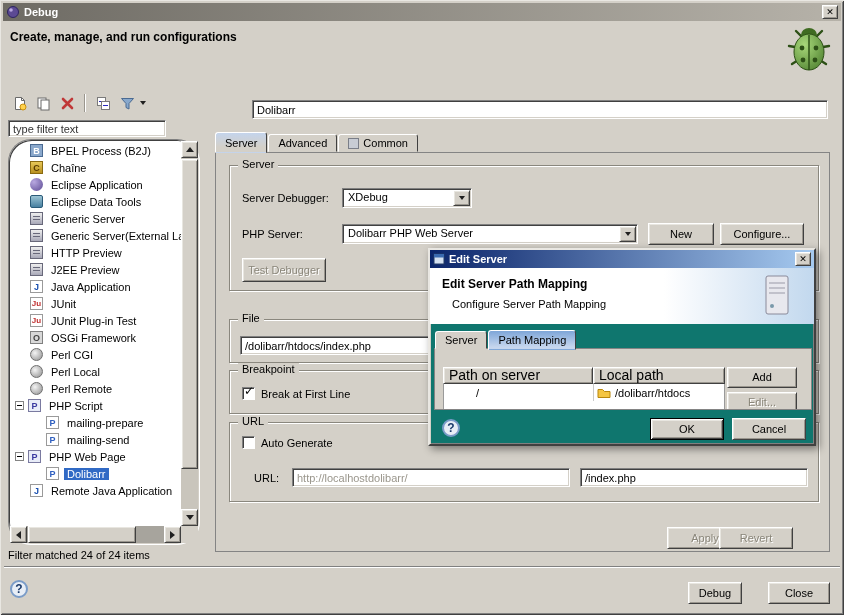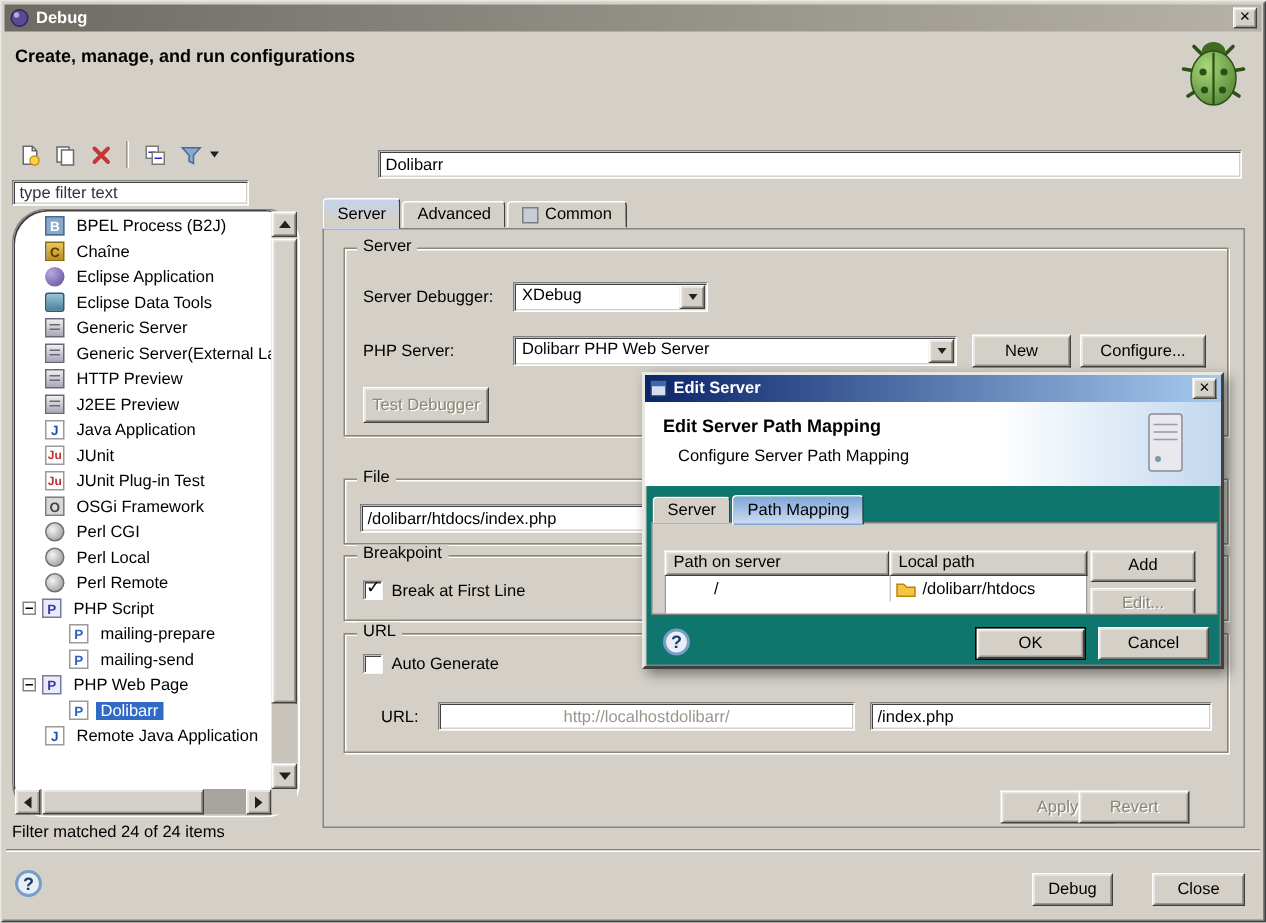"Path on server" .th { font-size: 11px -> 14px }
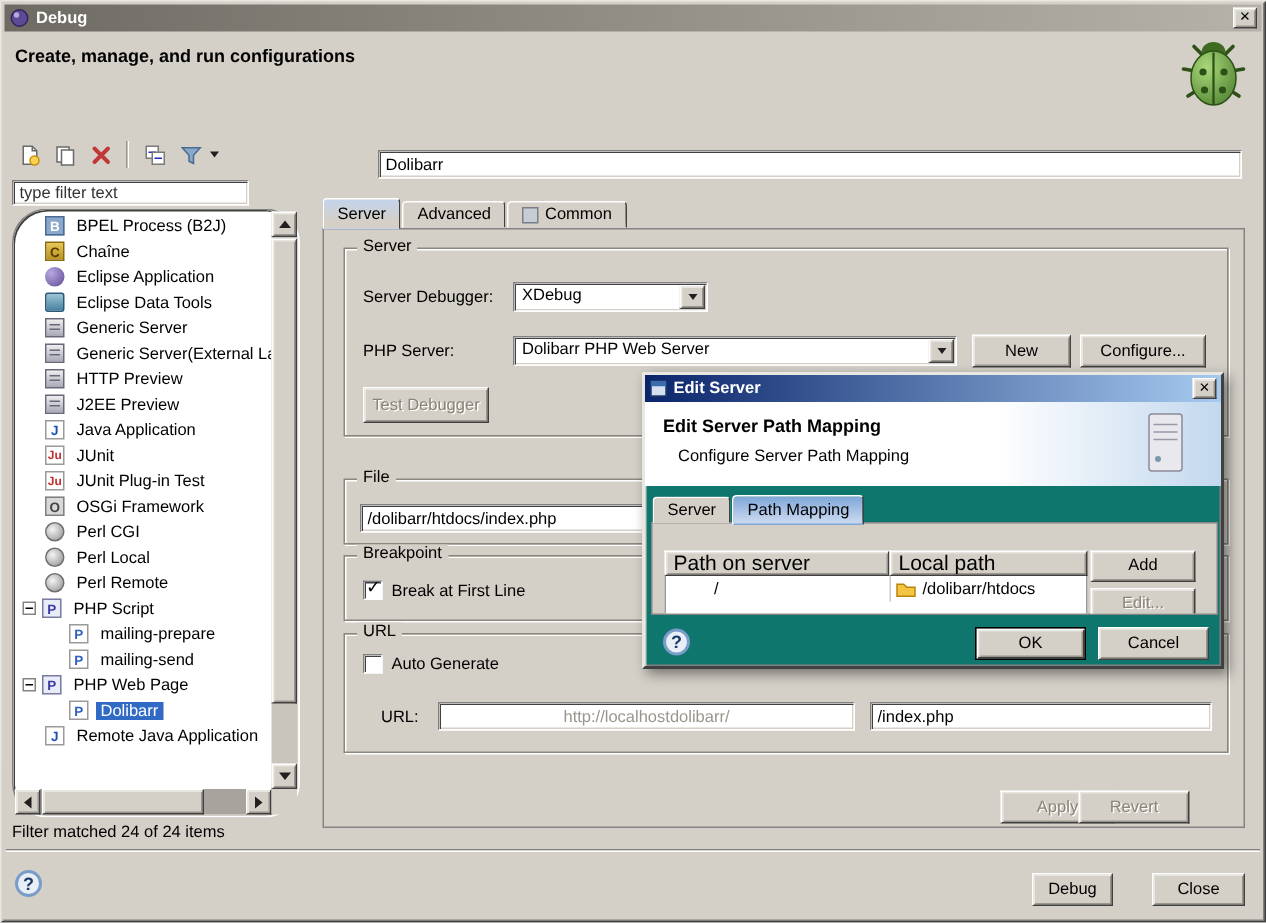"http://localhostdolibarr/" input.field.dim { text-align: center -> none }
